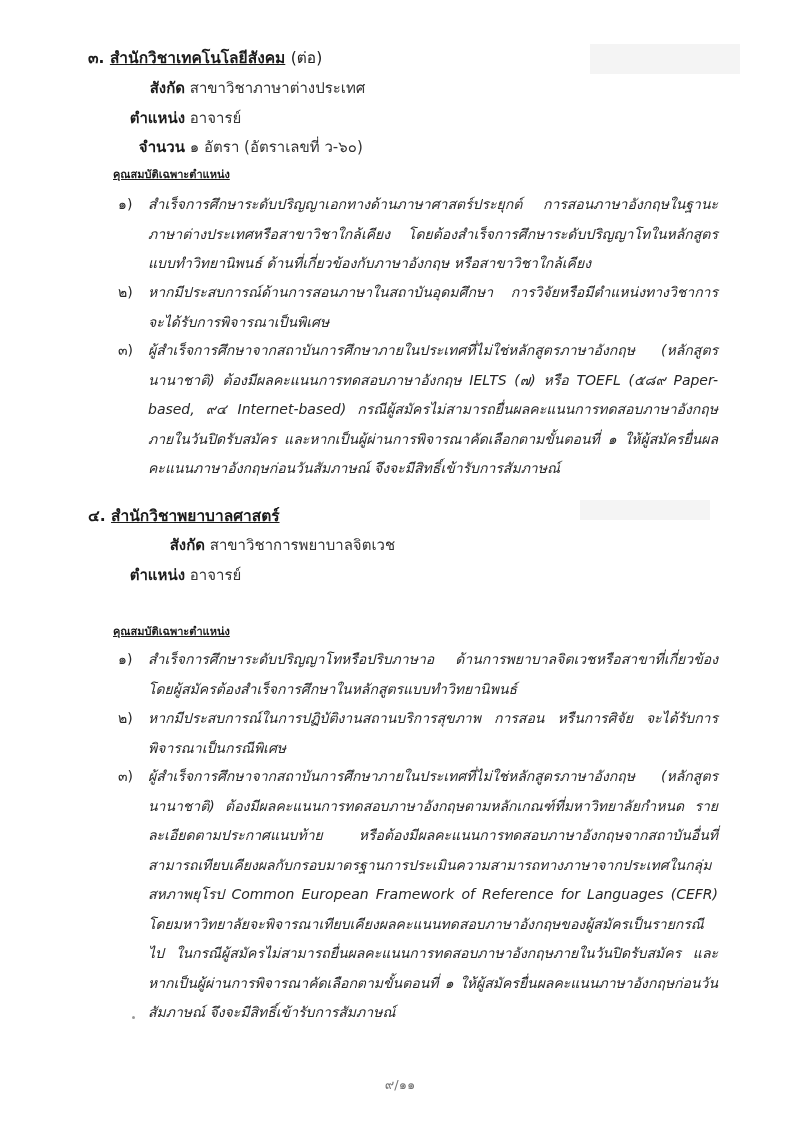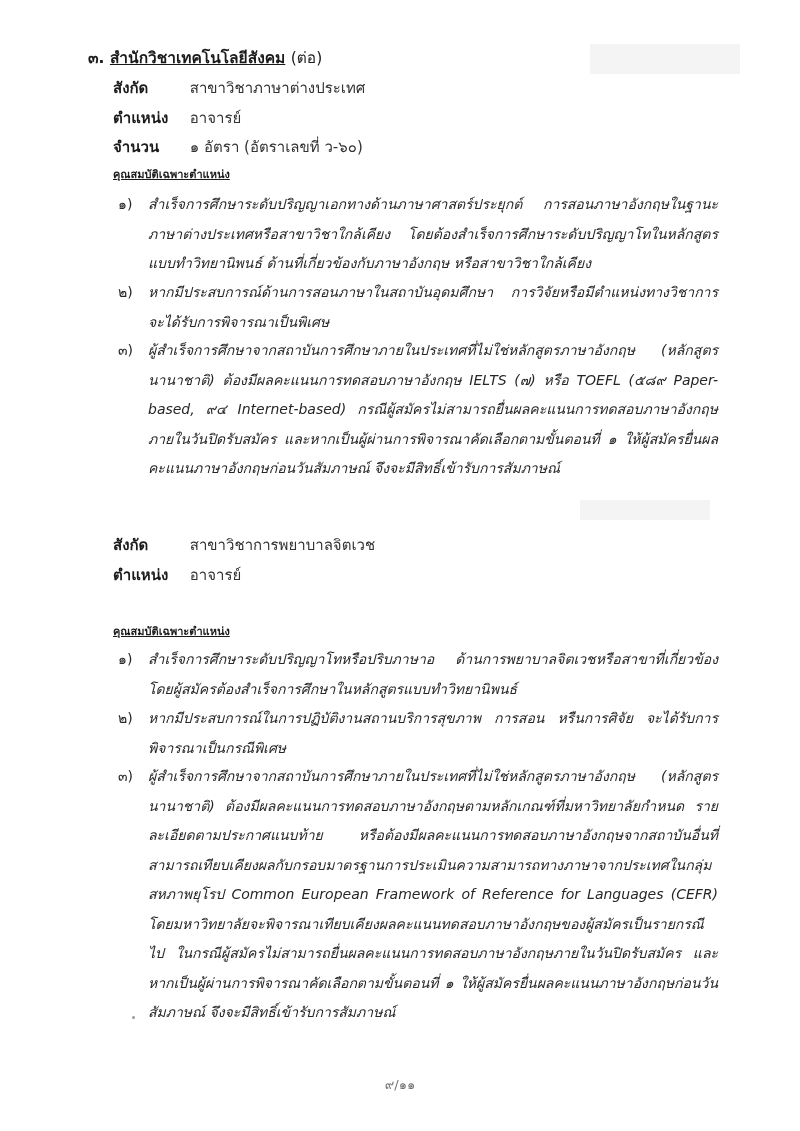"สังกัด สาขาวิชาภาษาต่างประเทศ" .field { text-align: none -> right }
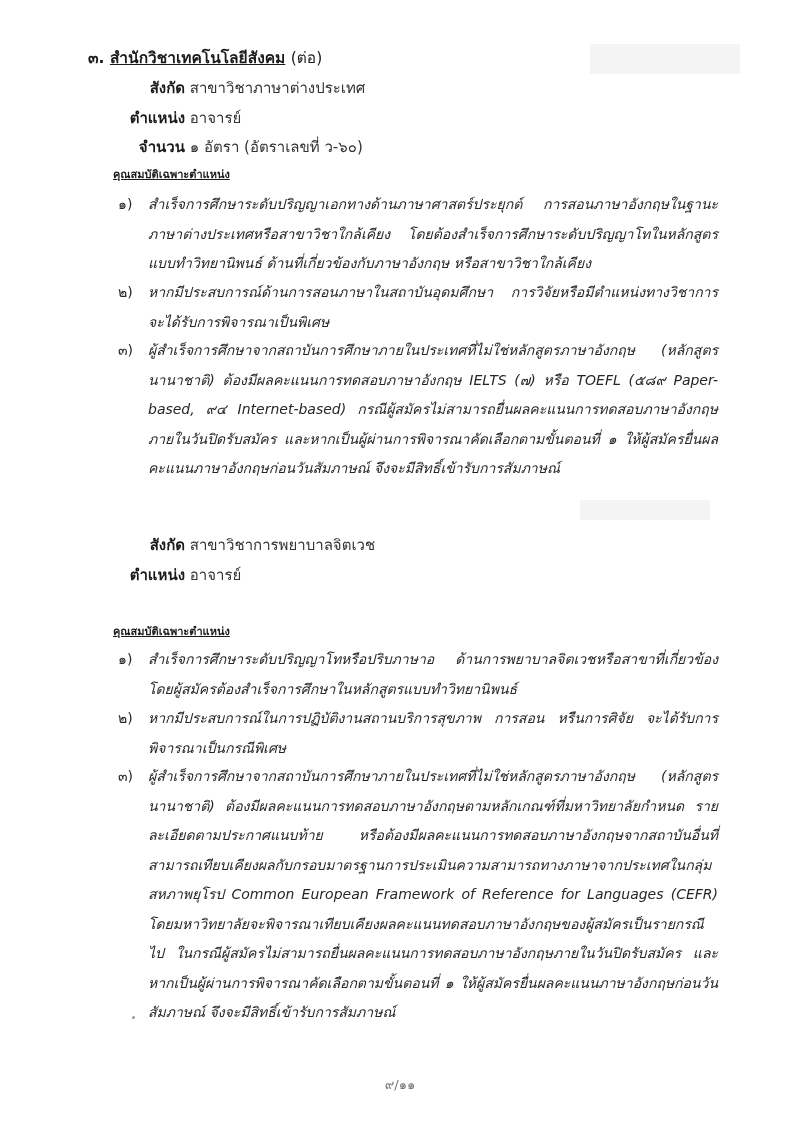"๔. สำนักวิชาพยาบาลศาสตร์" div.section-title { html: none -> <div> <span>๔.</span> <span>สำนักวิชาพยาบาลศาสตร์</span> </div> }
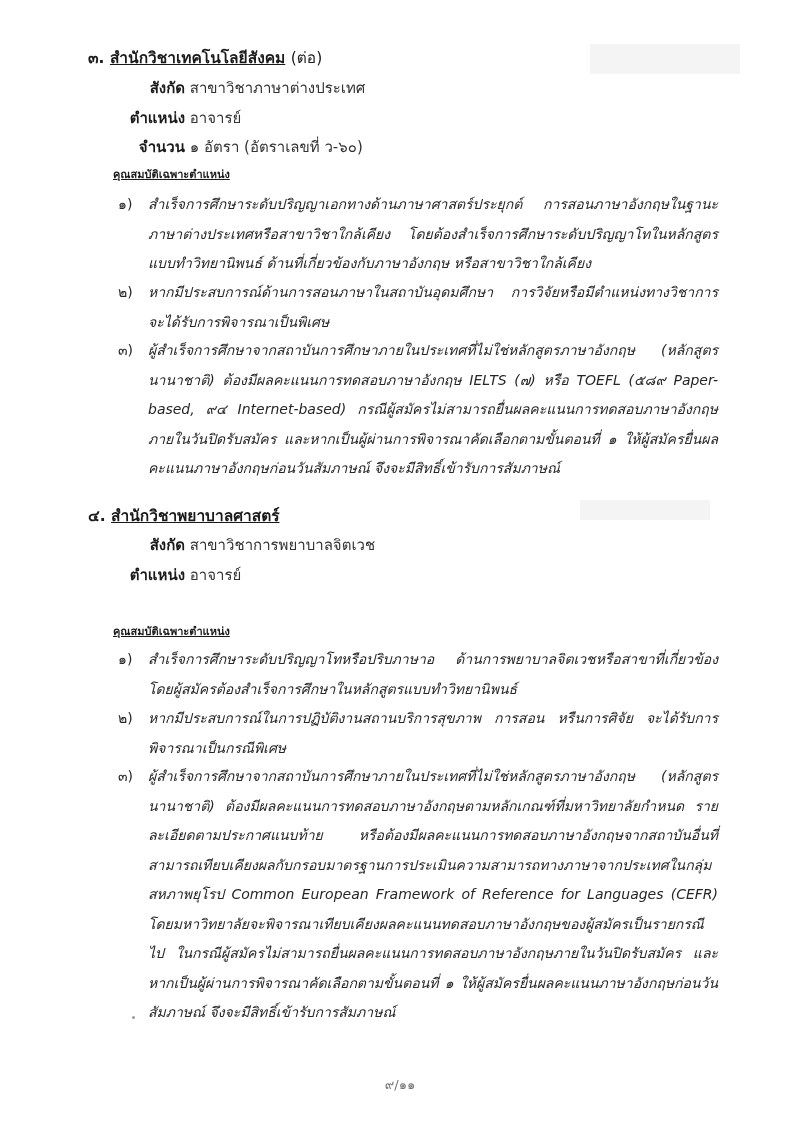"สังกัด สาขาวิชาการพยาบาลจิตเวช" div.field { margin-left: none -> 20px }
